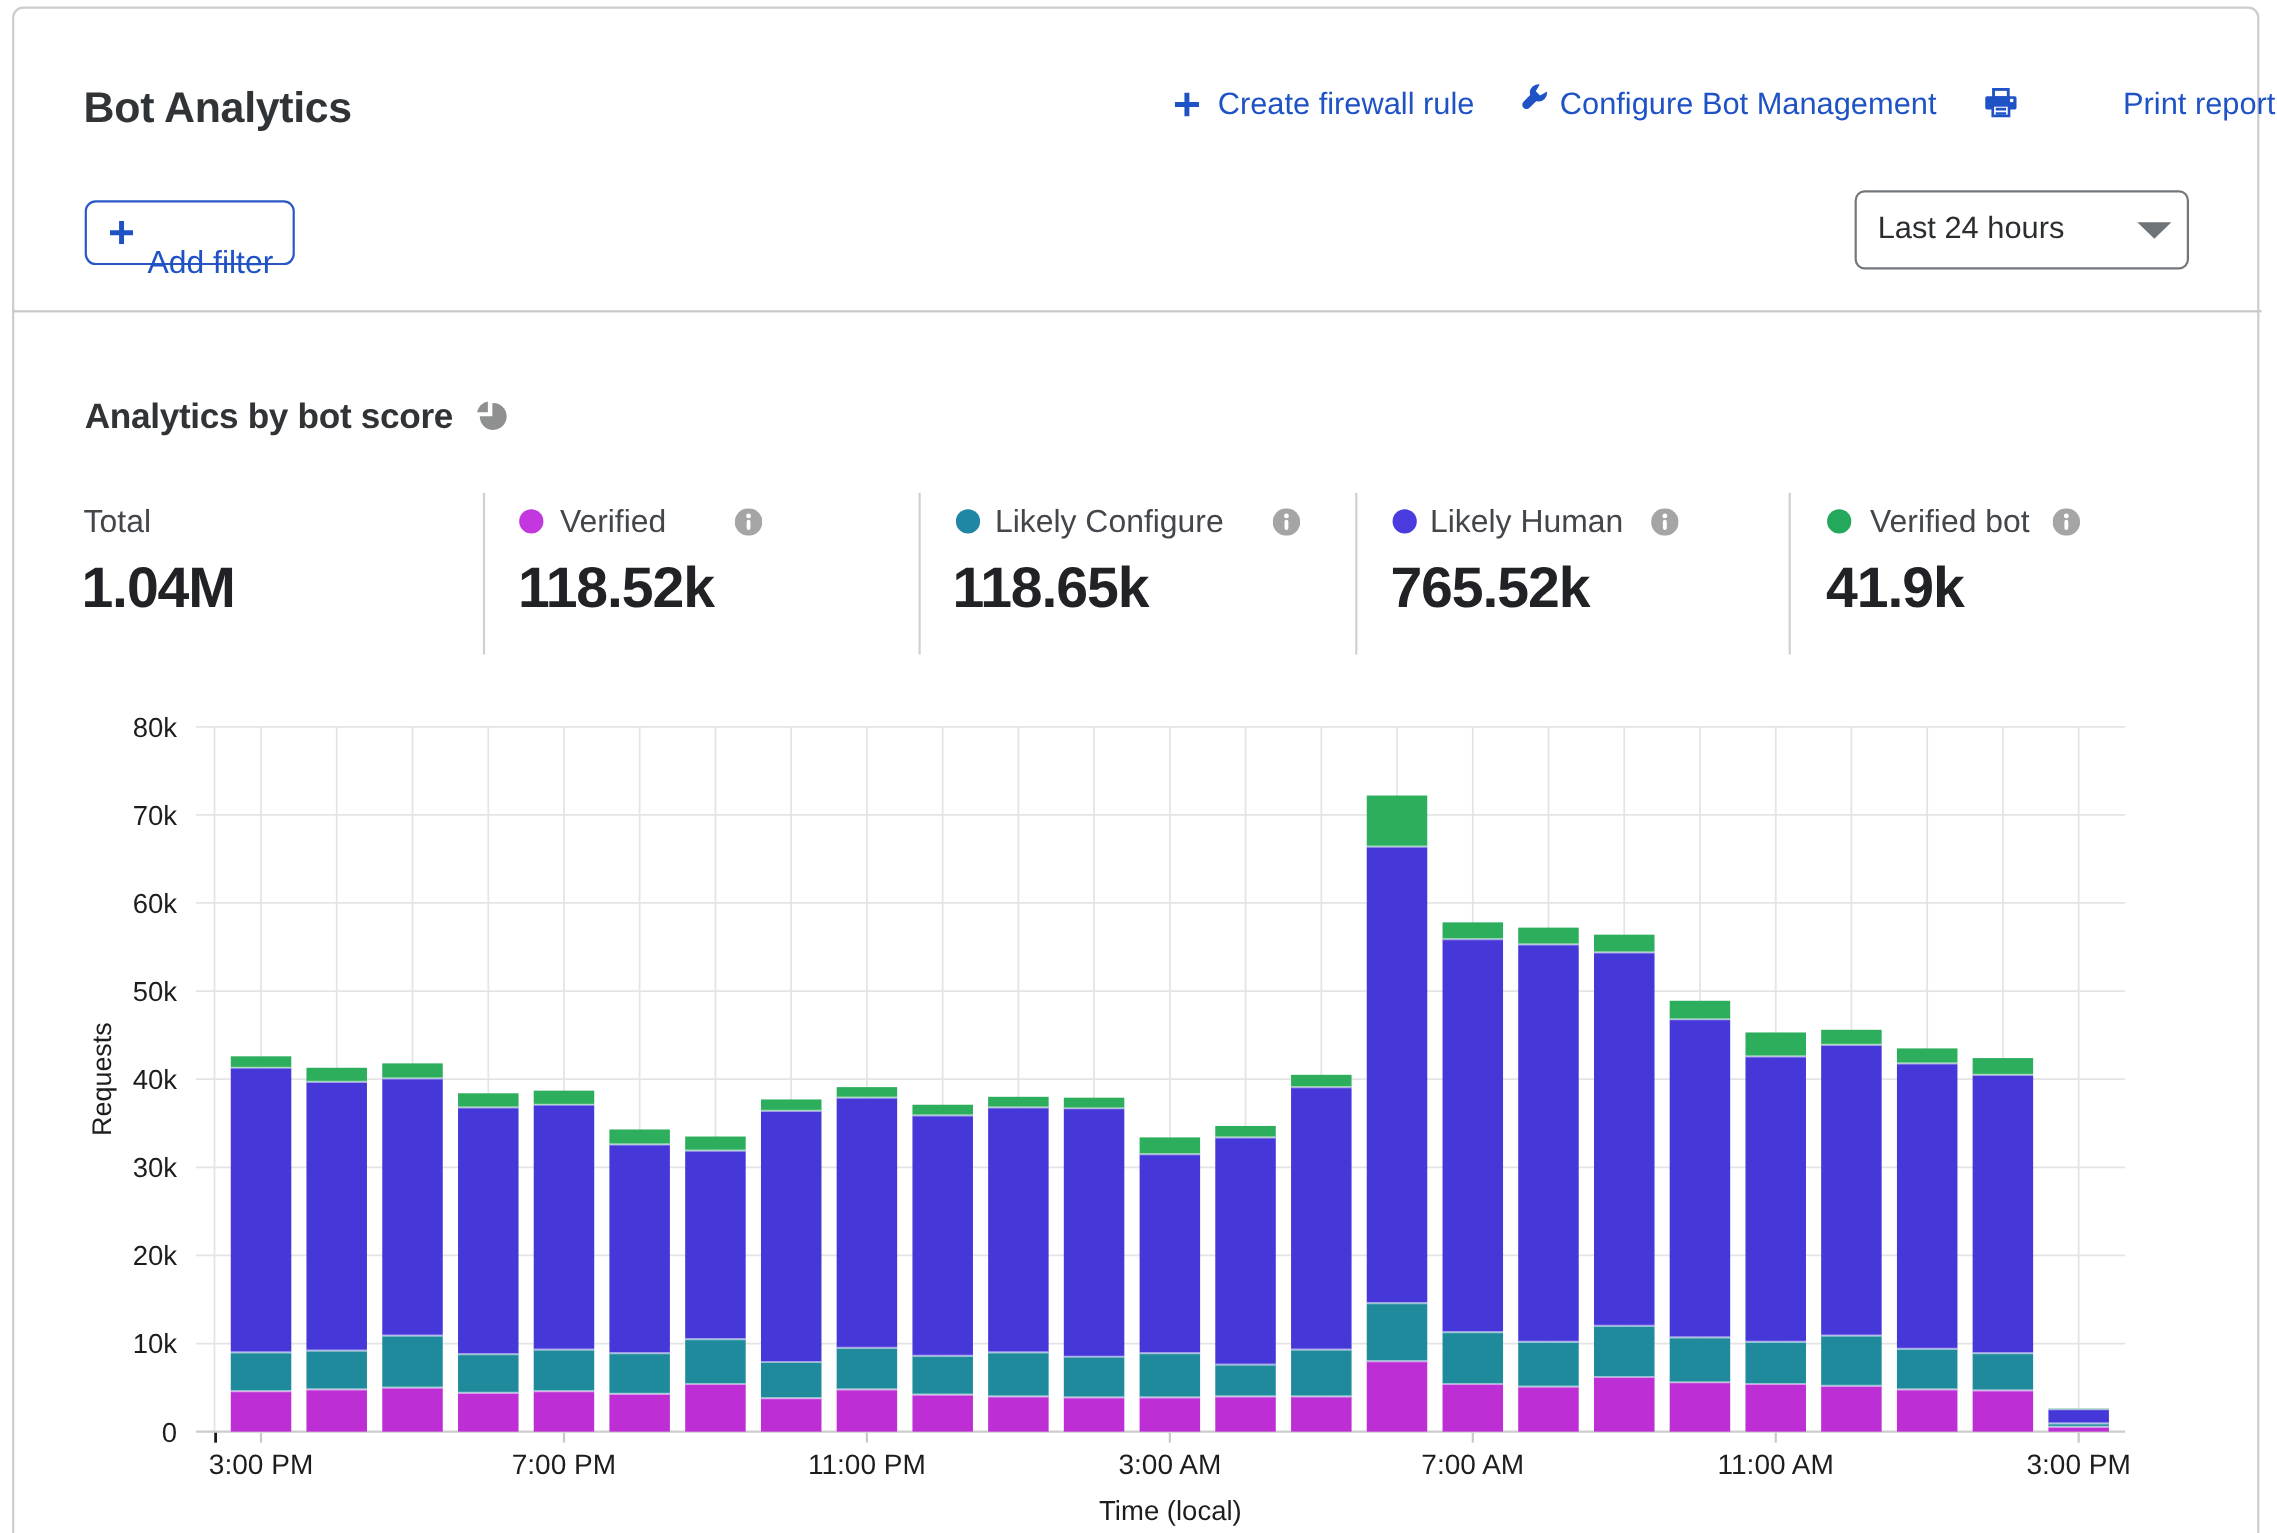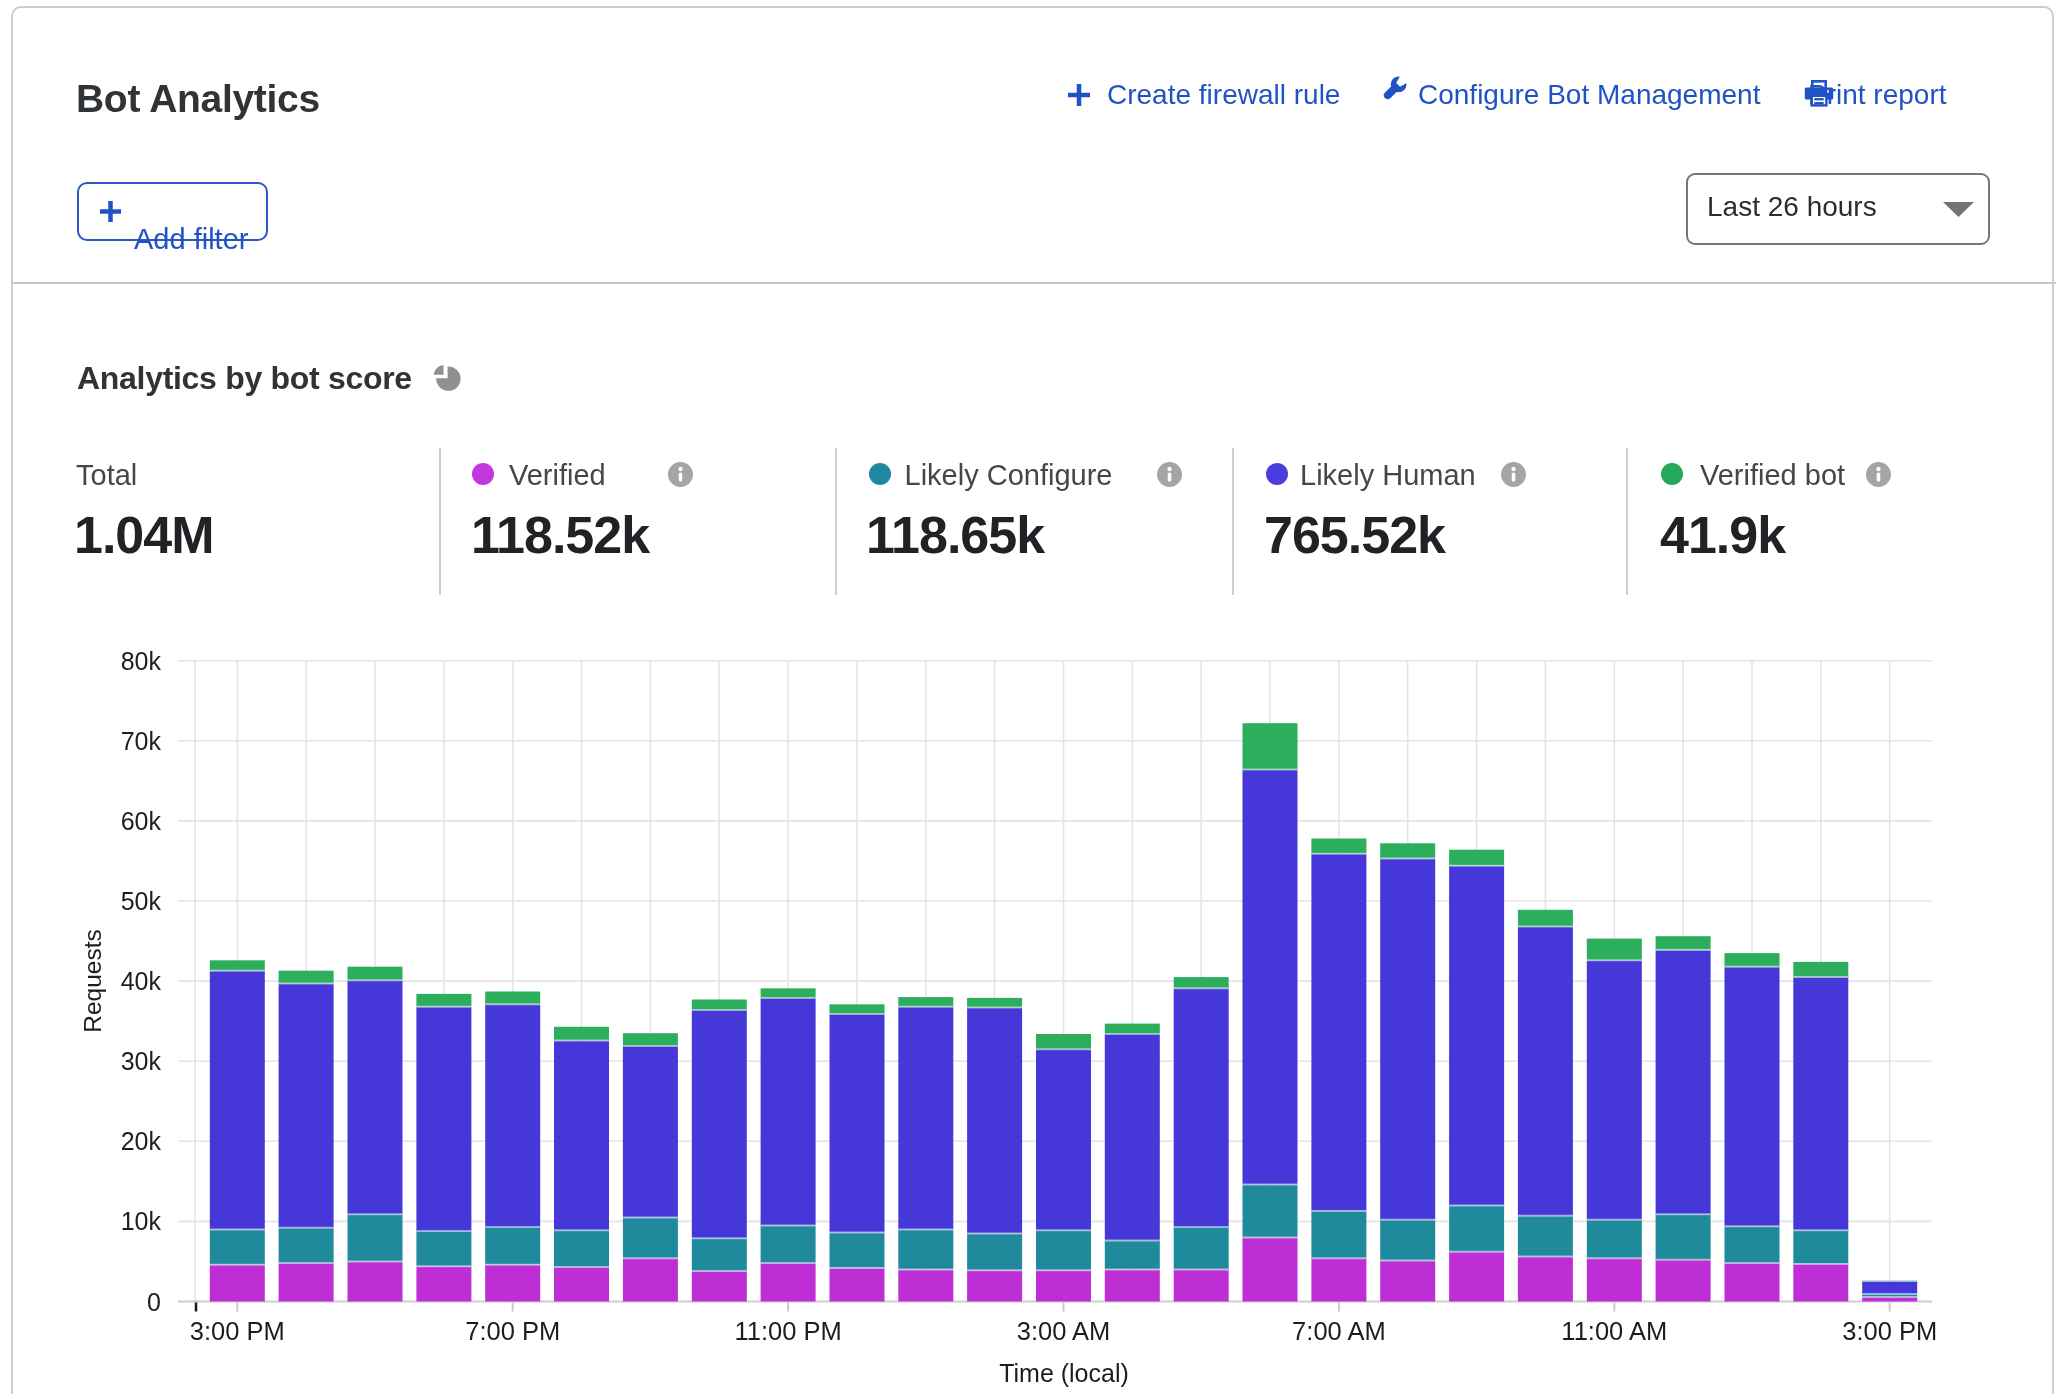"Print report" div.abs { left: 1808px -> 1930px }
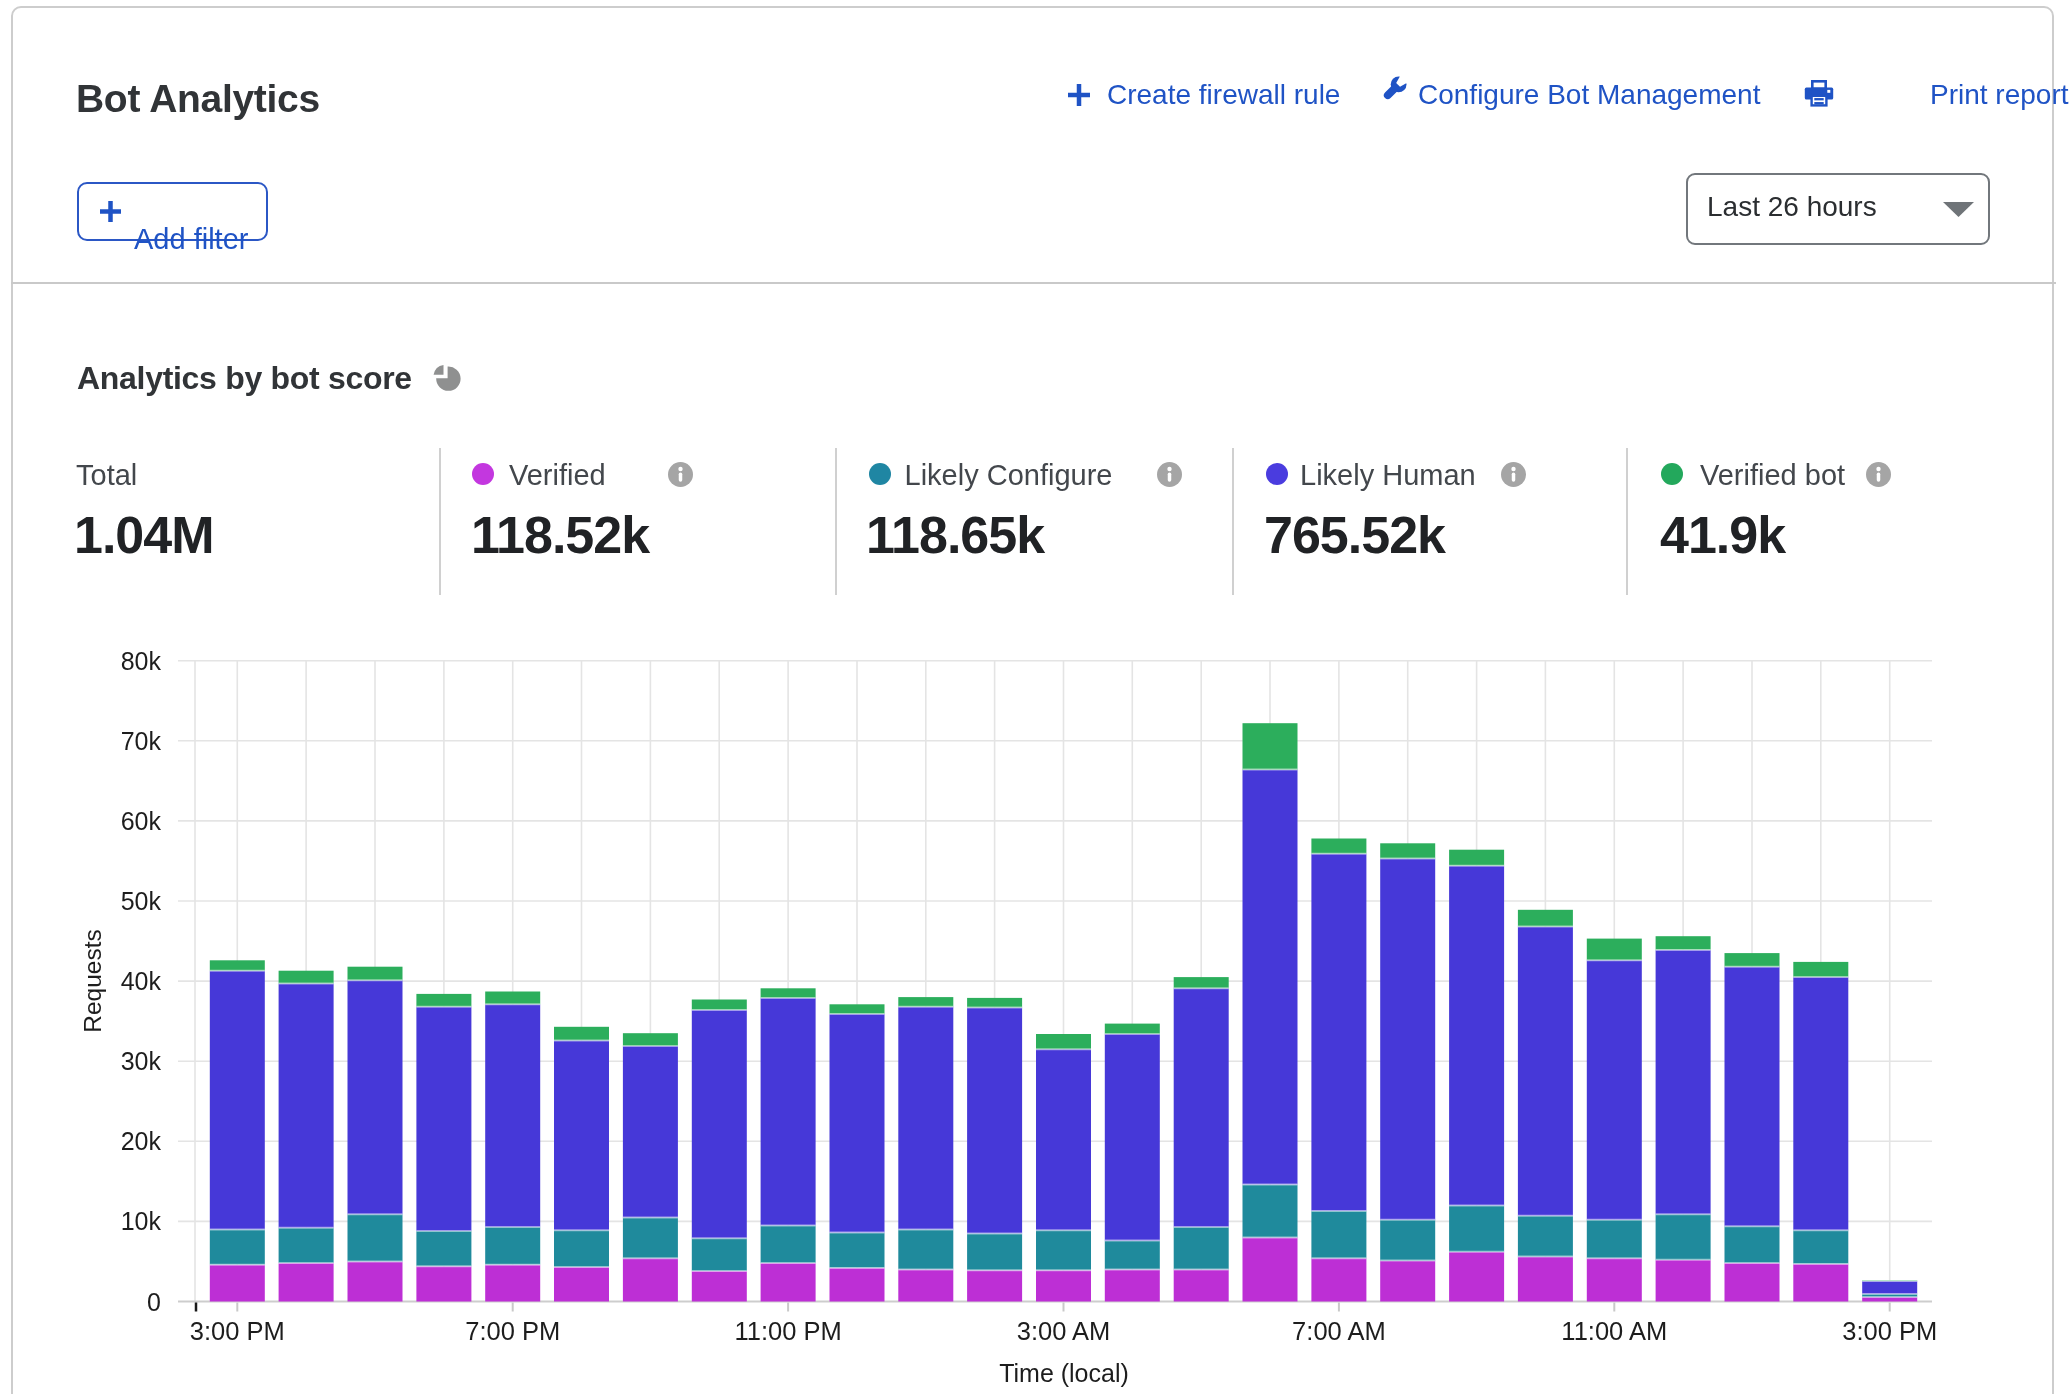"Last 26 hours" div.abs { text: 26 -> 24 }
